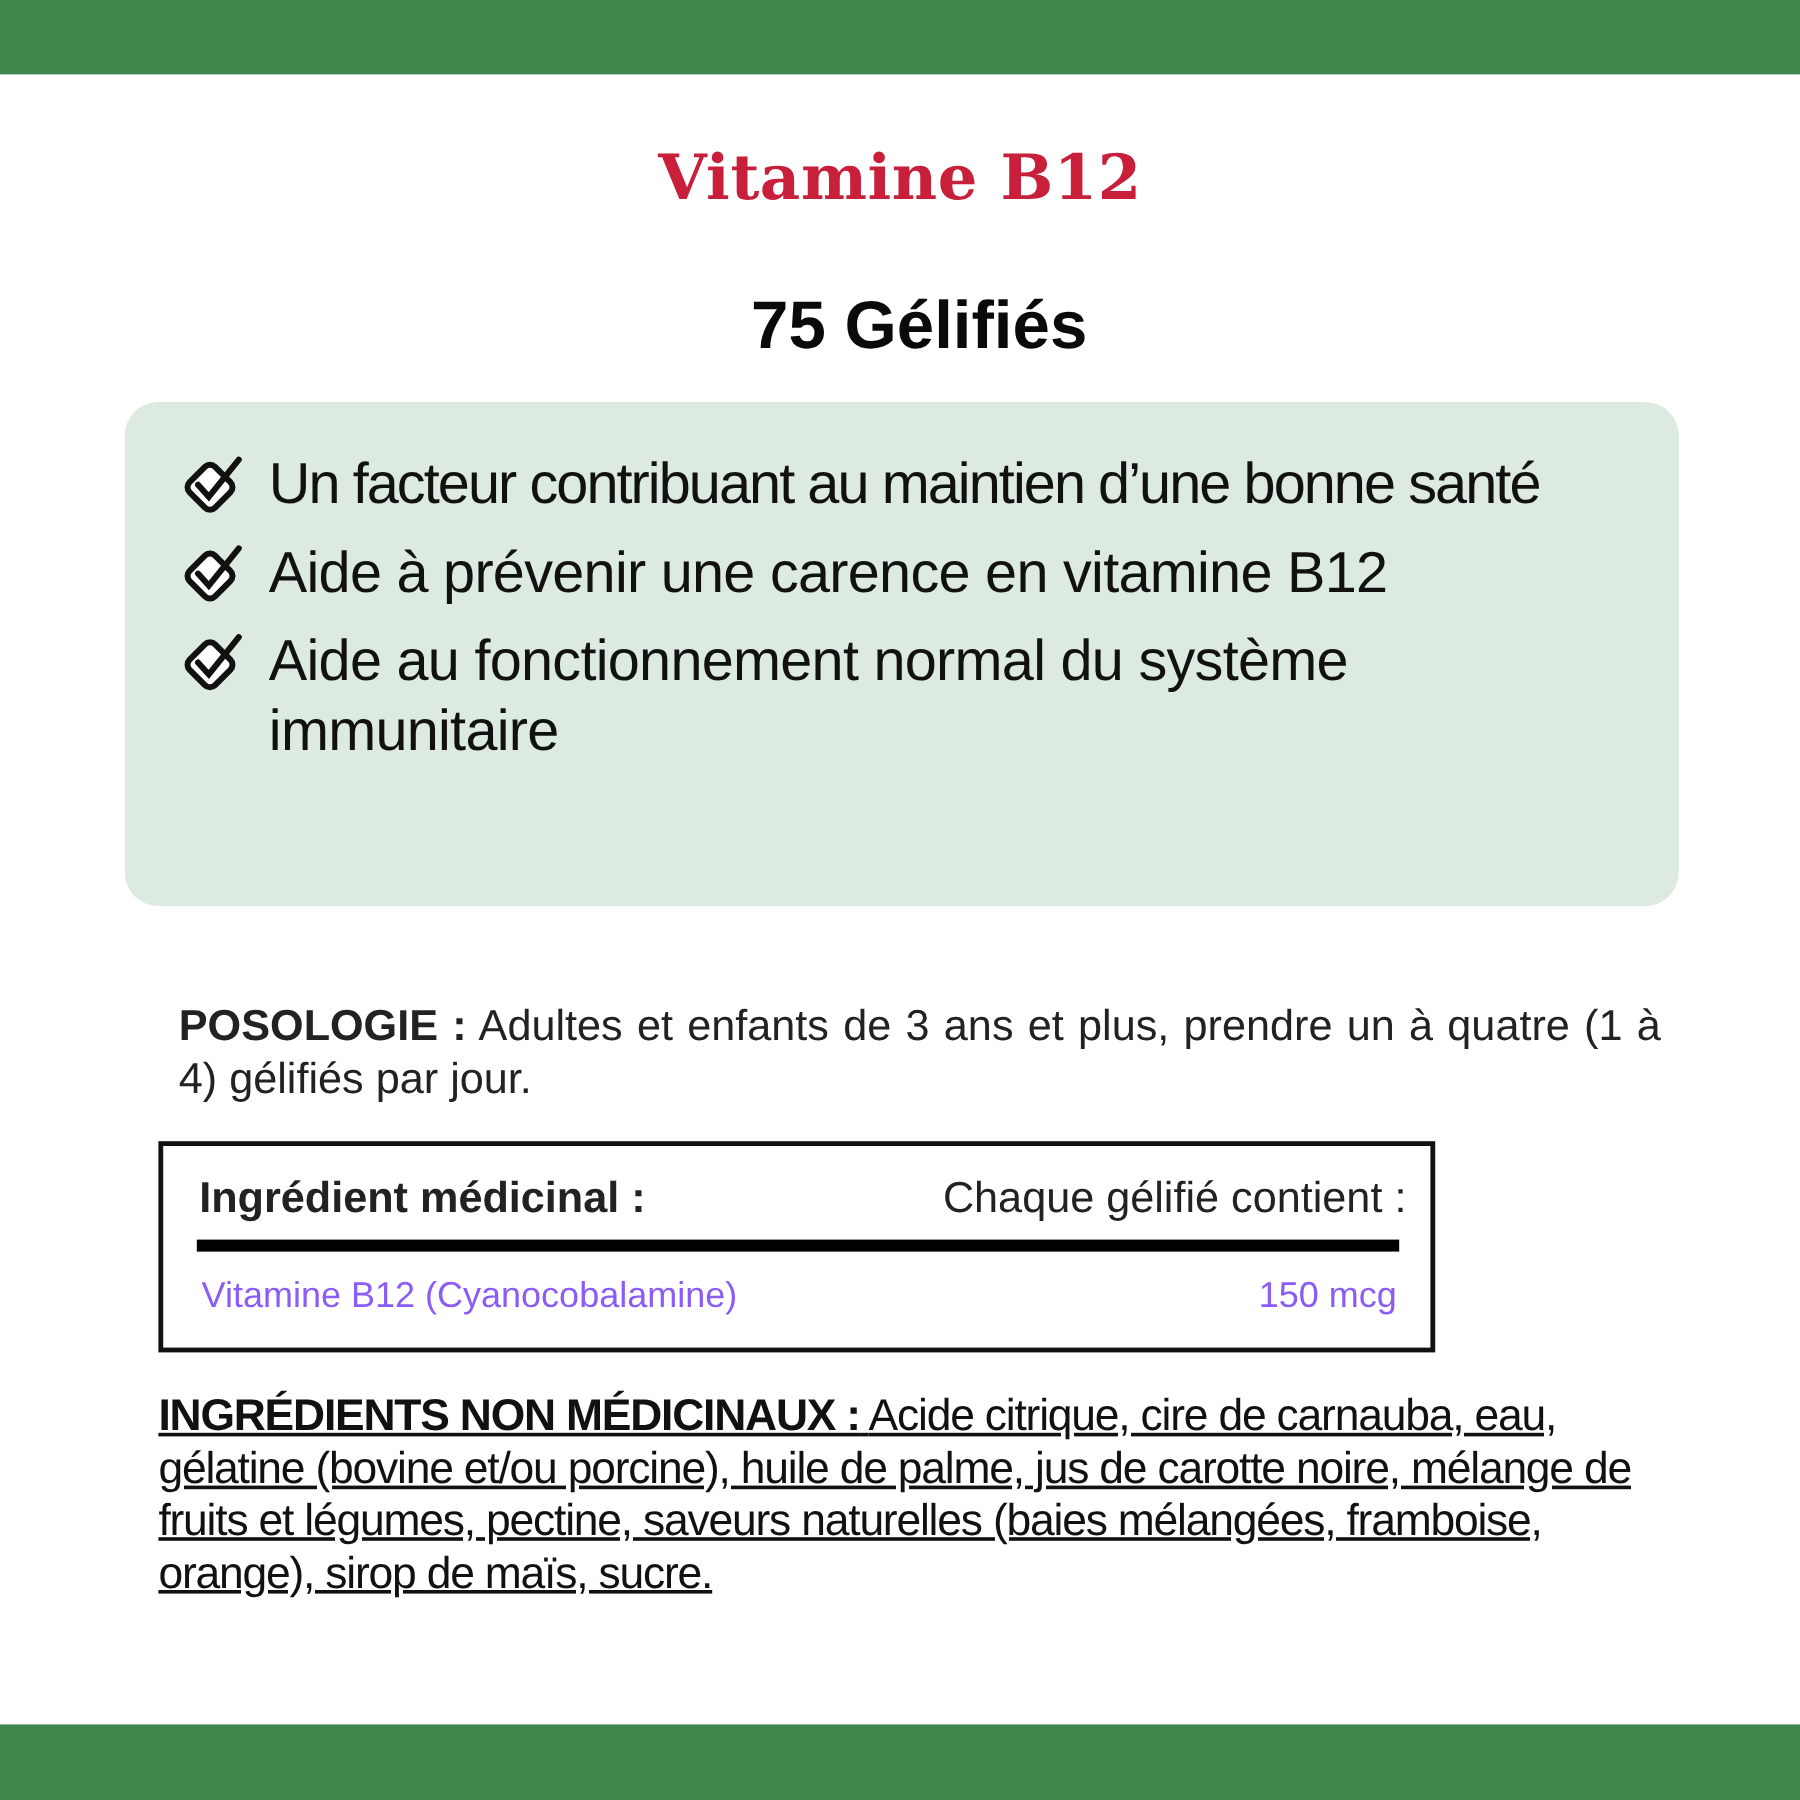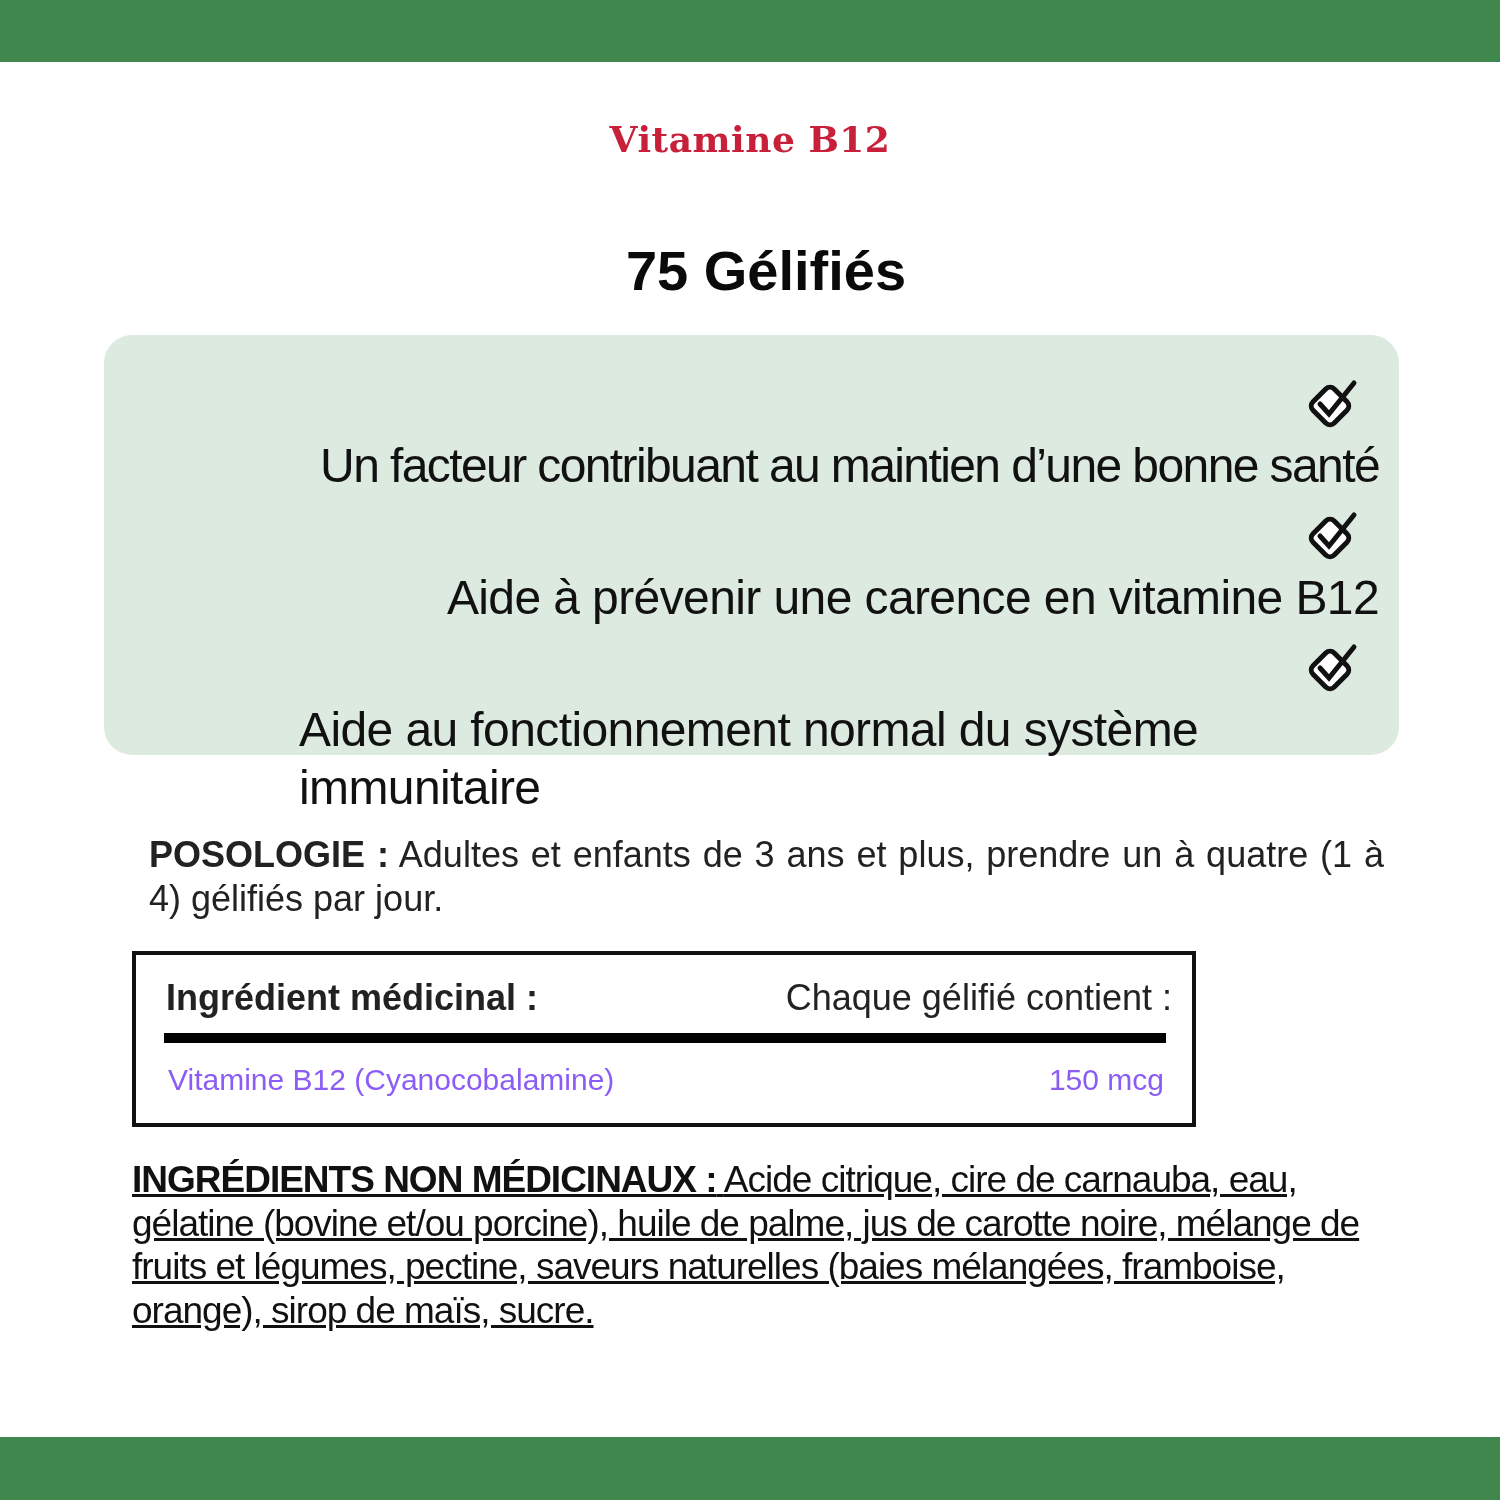"Vitamine B12" .title { font-size: 36px -> 52px }
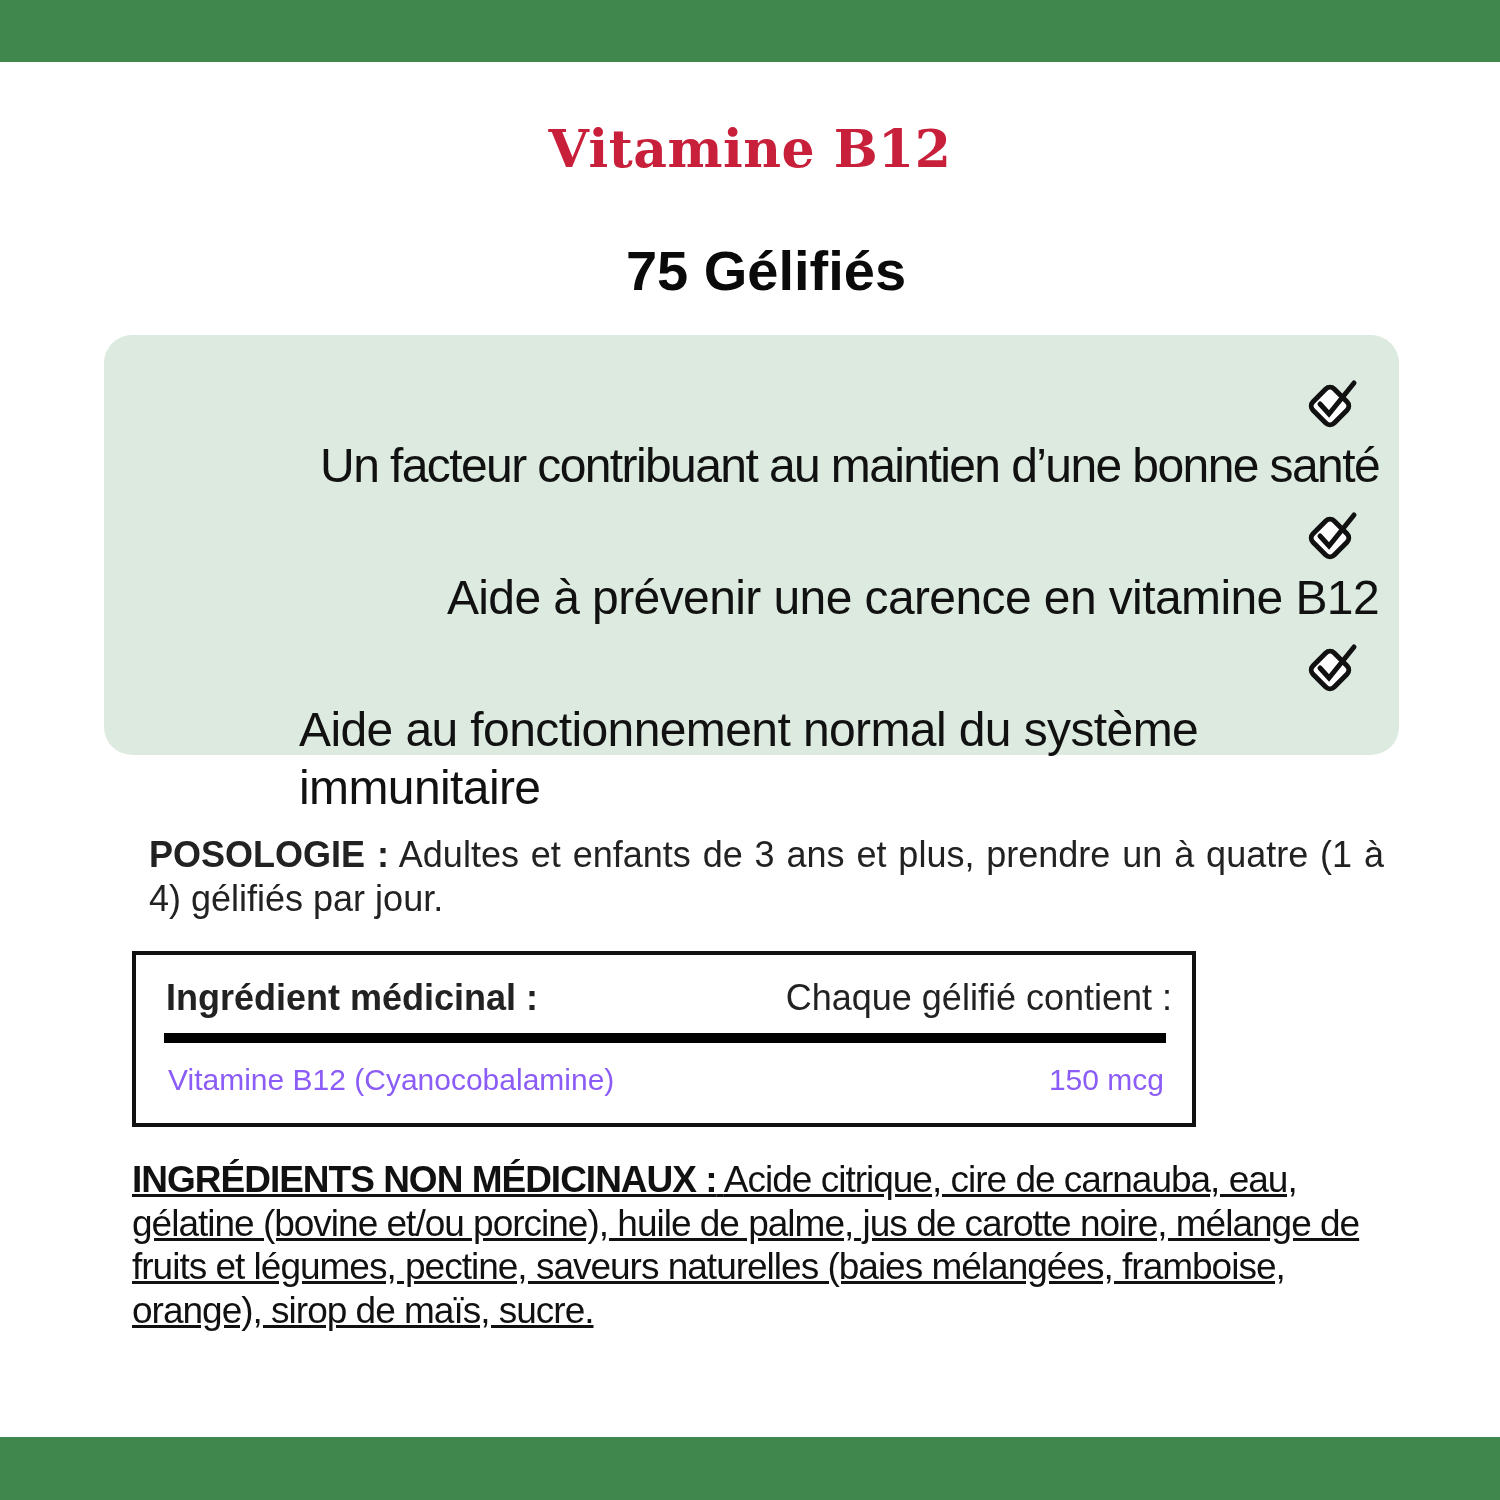"Un facteur contribuant au maintien" .benefit { align-items: flex-end -> flex-start; flex-direction: column -> none }
